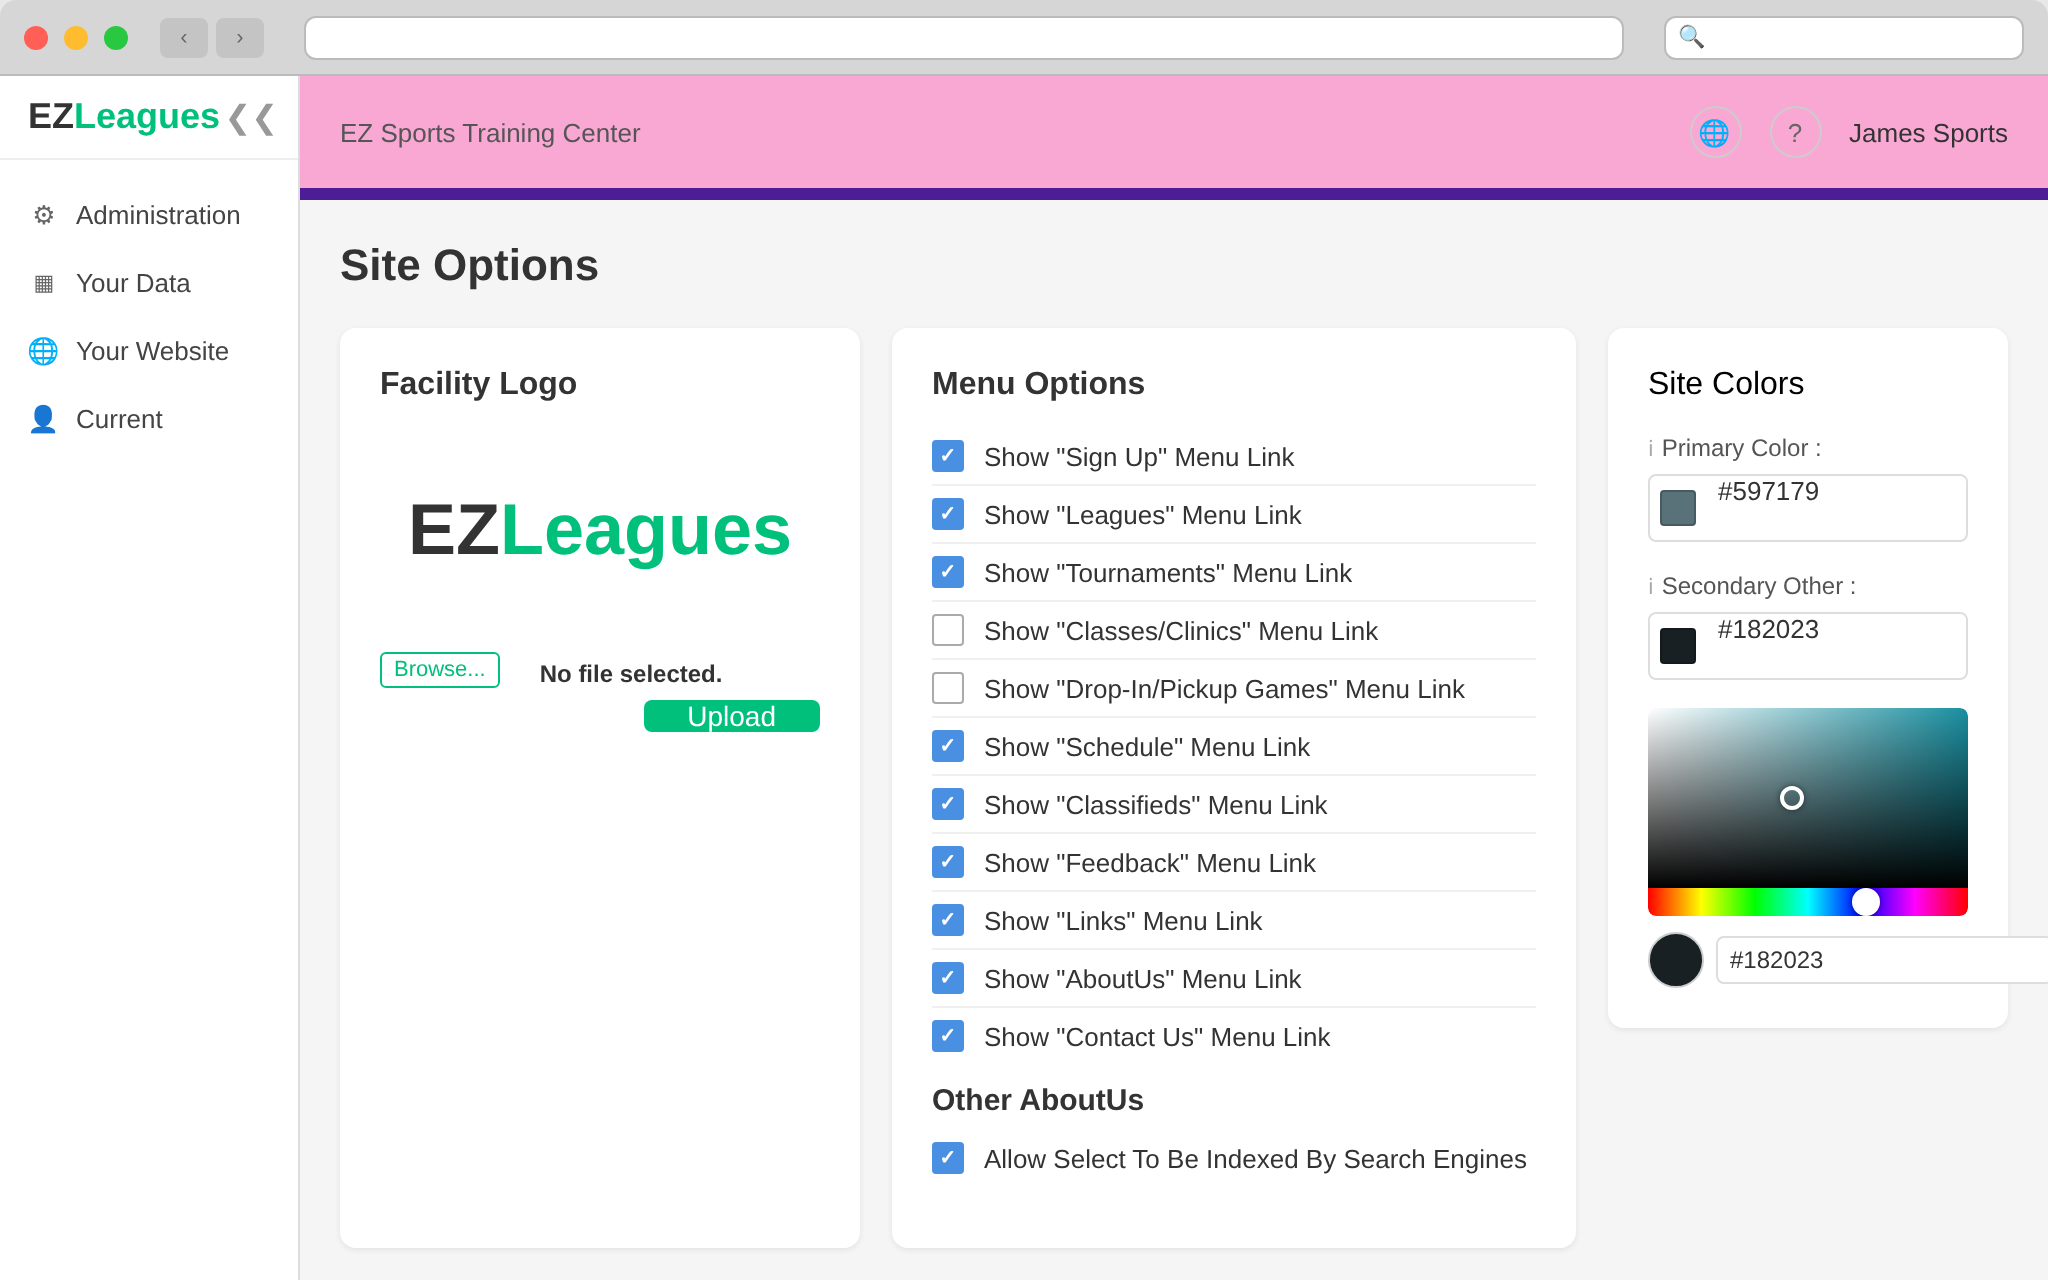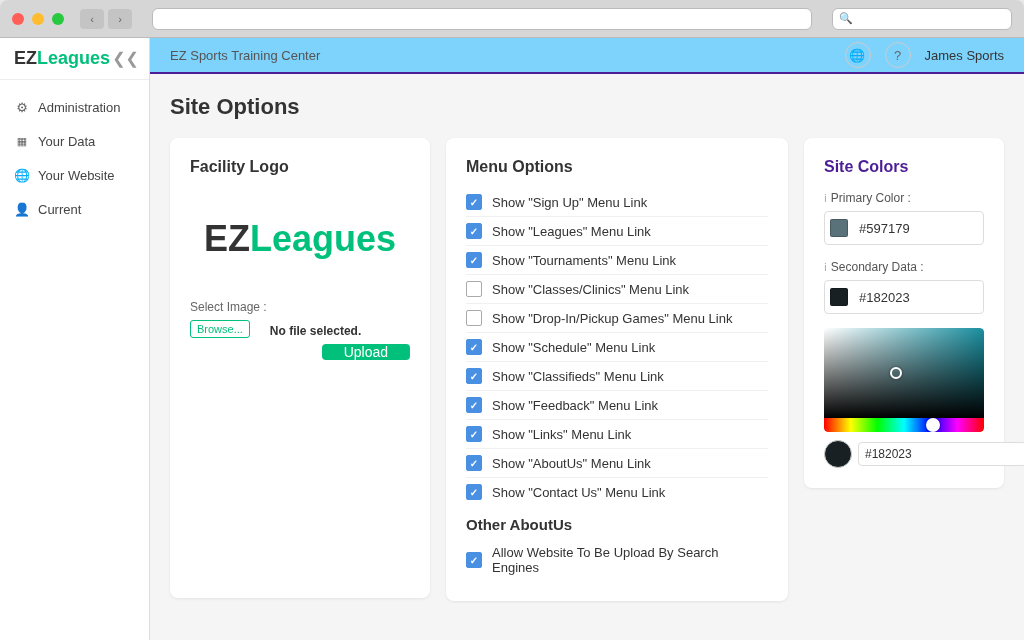"EZ Sports Training Center" .header { background: #7dd3fc -> #f9a8d4; border-bottom: 2px solid #4c1d95 -> 6px solid #4c1d95; height: 36px -> 62px }
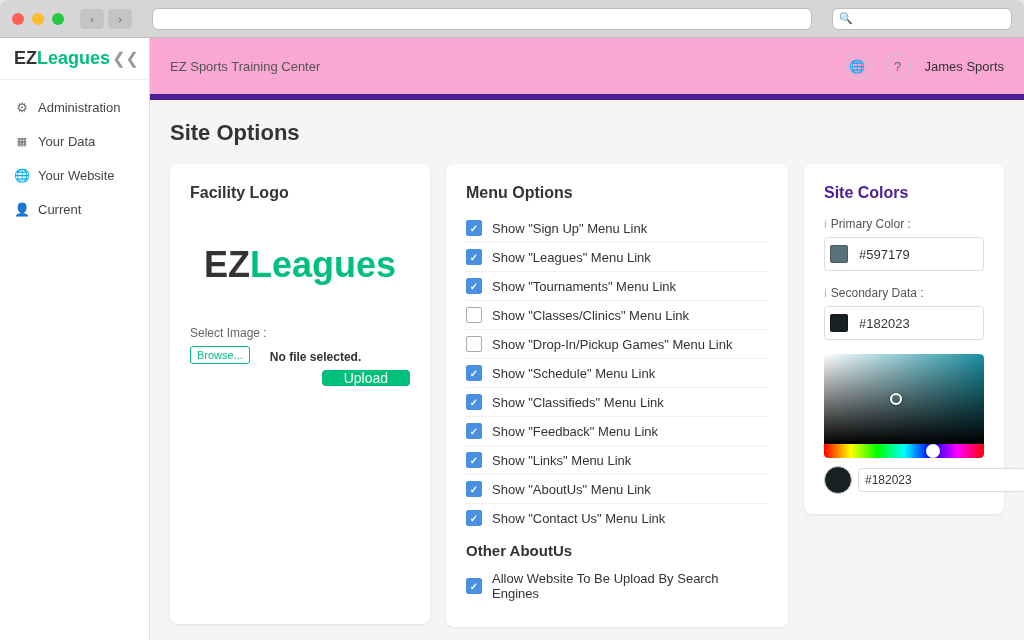"Site Colors" .color-section-title { color: #4c1d95 -> #000000; font-weight: 700 -> 400 }
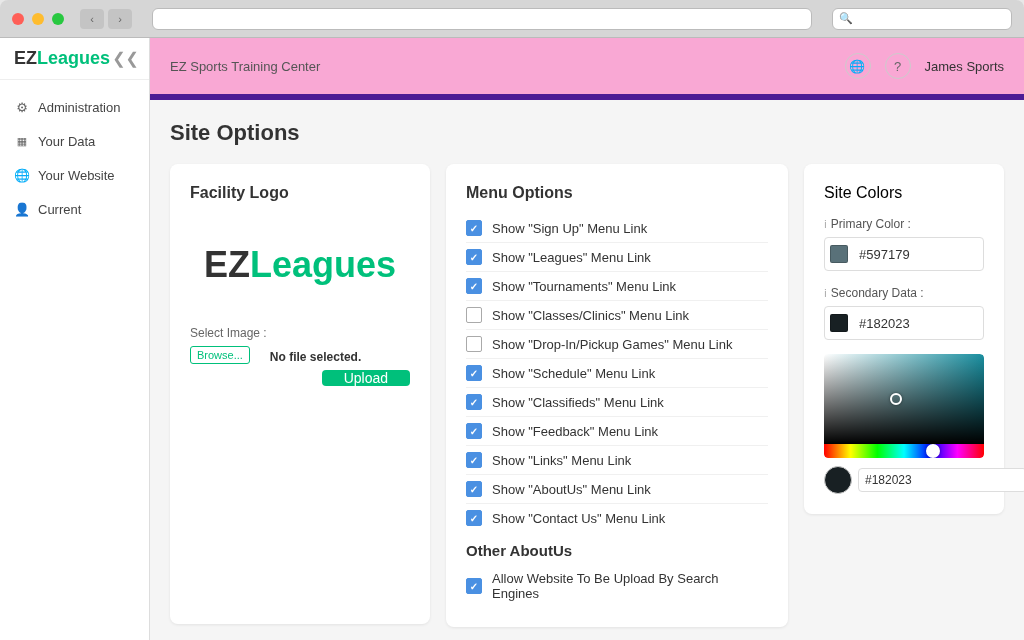"#597179" .color-input-row { align-items: center -> flex-start }
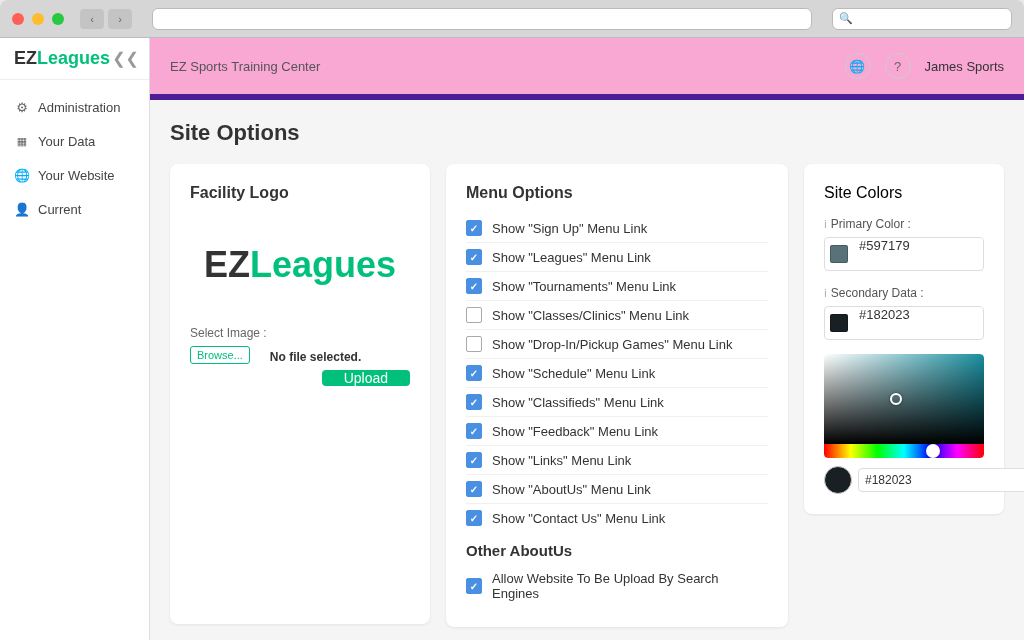"Secondary Data :" span { text: Data -> Other }
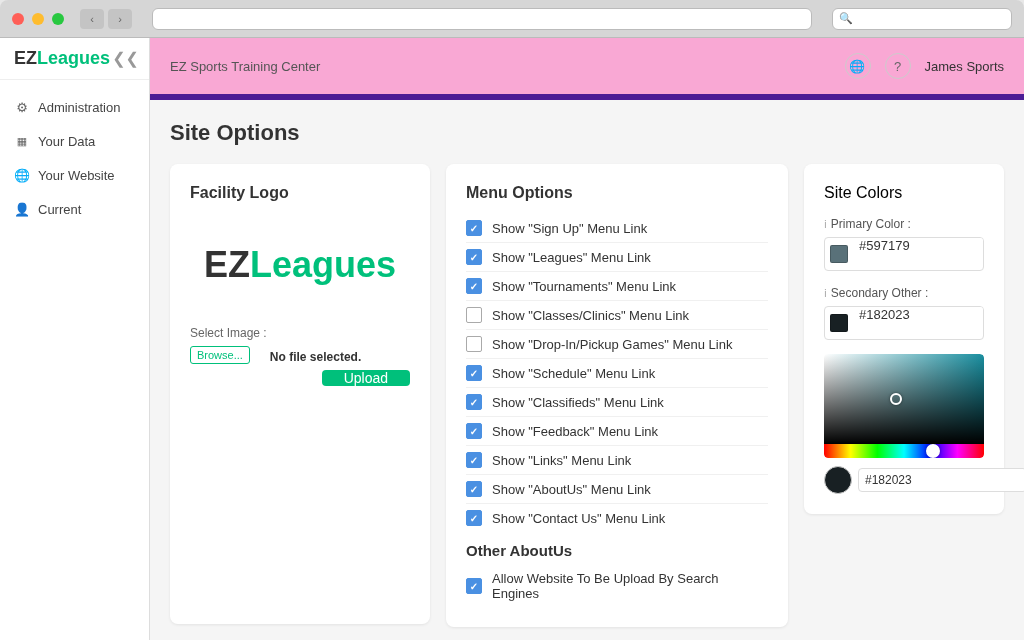"Select Image :" div.select-image-label { html: <div>Select Image :</div> -> none }
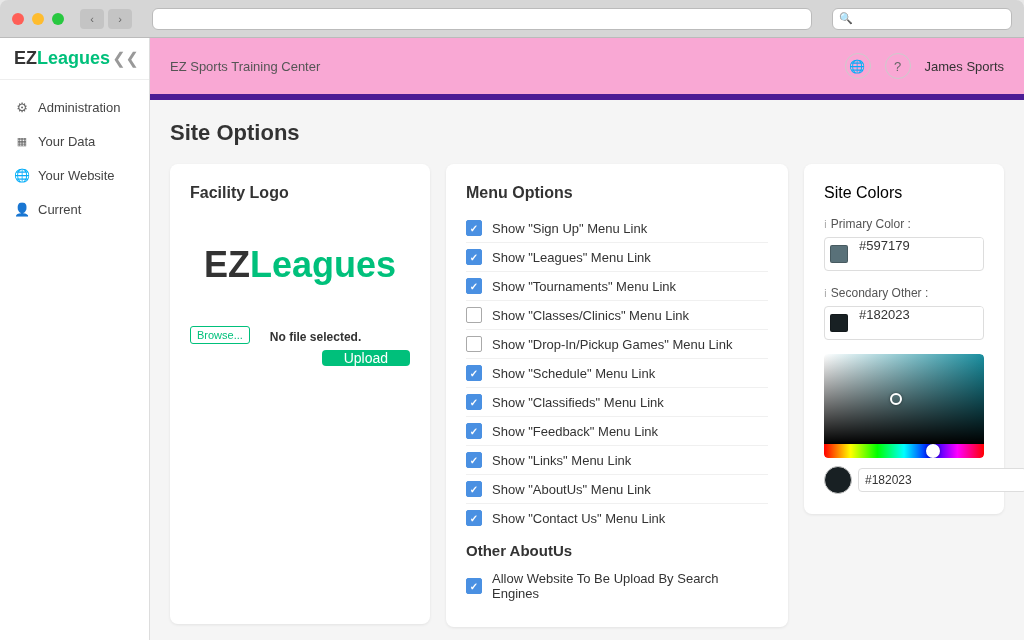"Allow Website To Be Upload" span { text: Website To Be Upload -> Select To Be Indexed }
